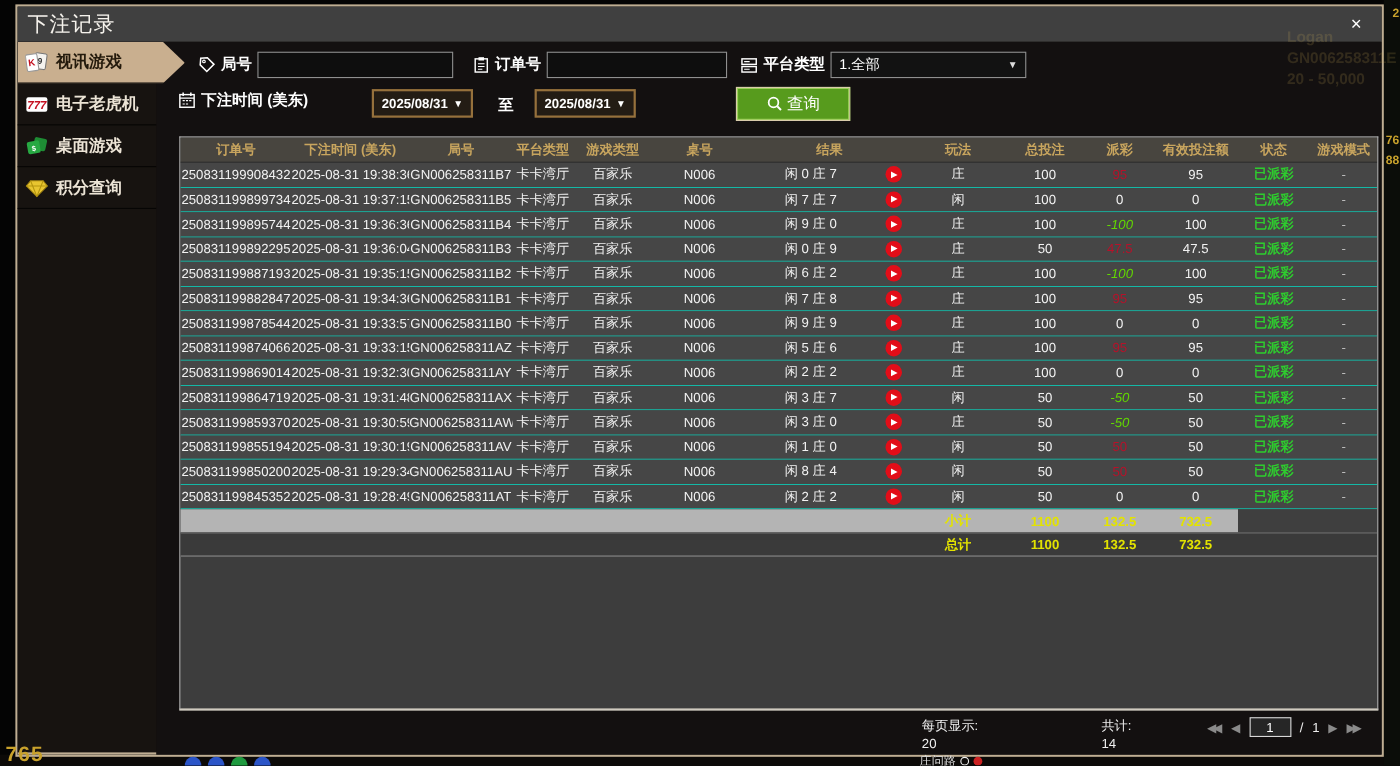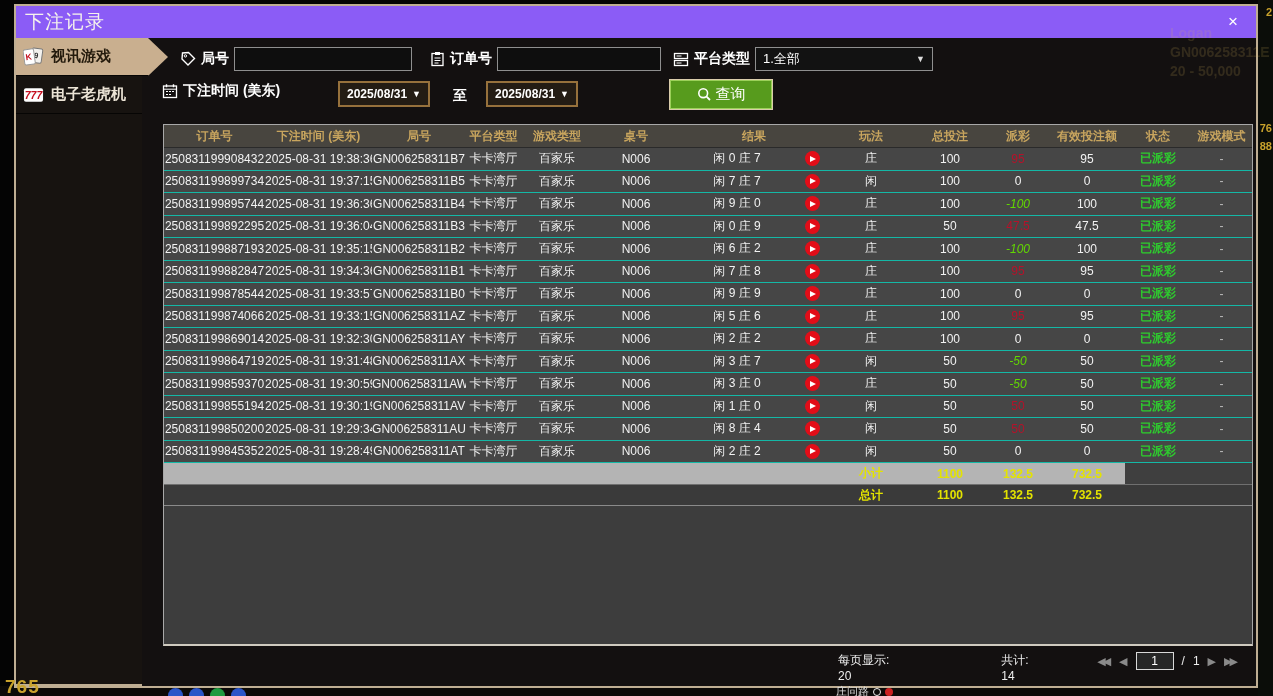"下注记录" .titlebar { background: #8b5cf6 -> #404040 }
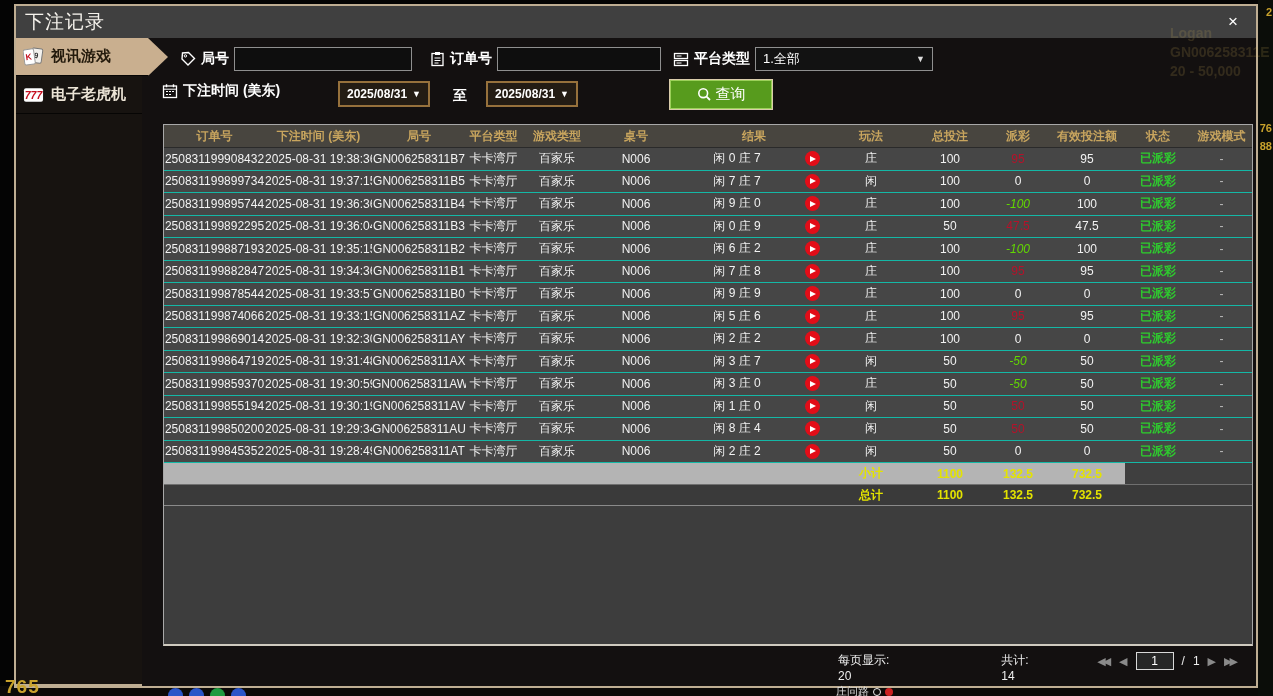"桌面游戏" div.side-item { html: none -> <div> <span> <svg> <rect></rect> <rect></rect> <text>$</text> </svg> </span> <span>桌面游戏</span> </div> }
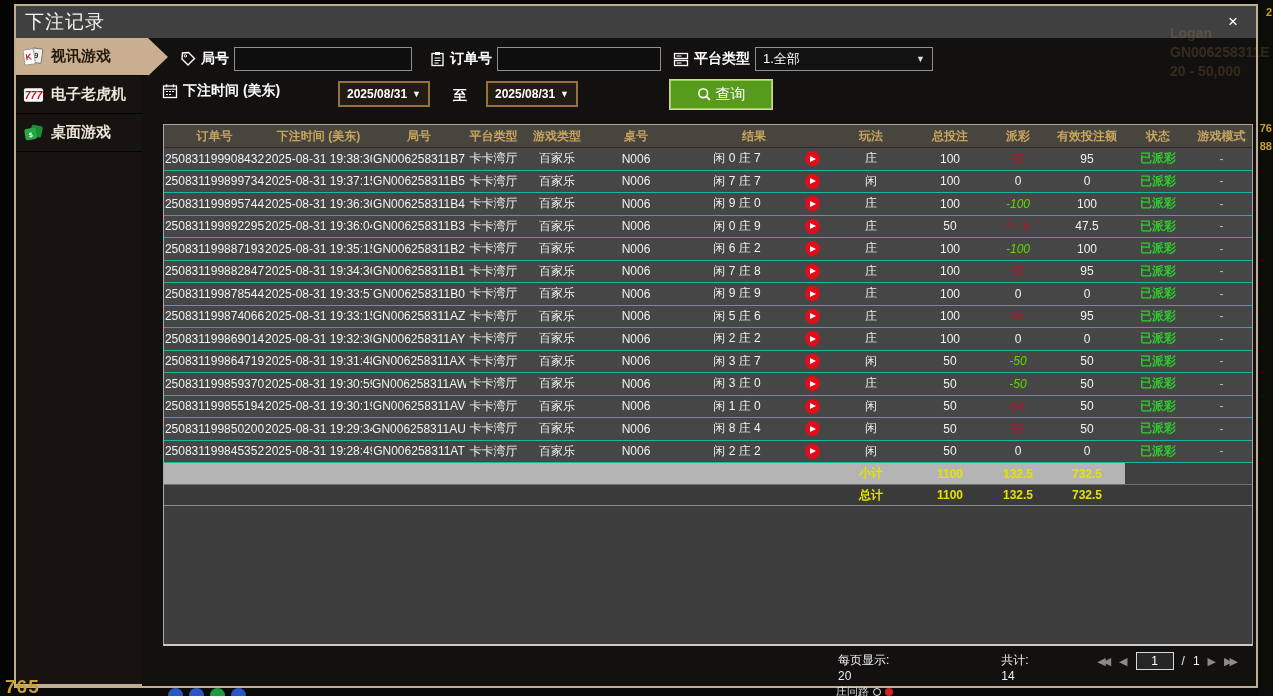"积分查询" div.side-item { html: none -> <div> <span> <svg> <path></path> <path></path> </svg> </span> <span>积分查询</span> </div> }
